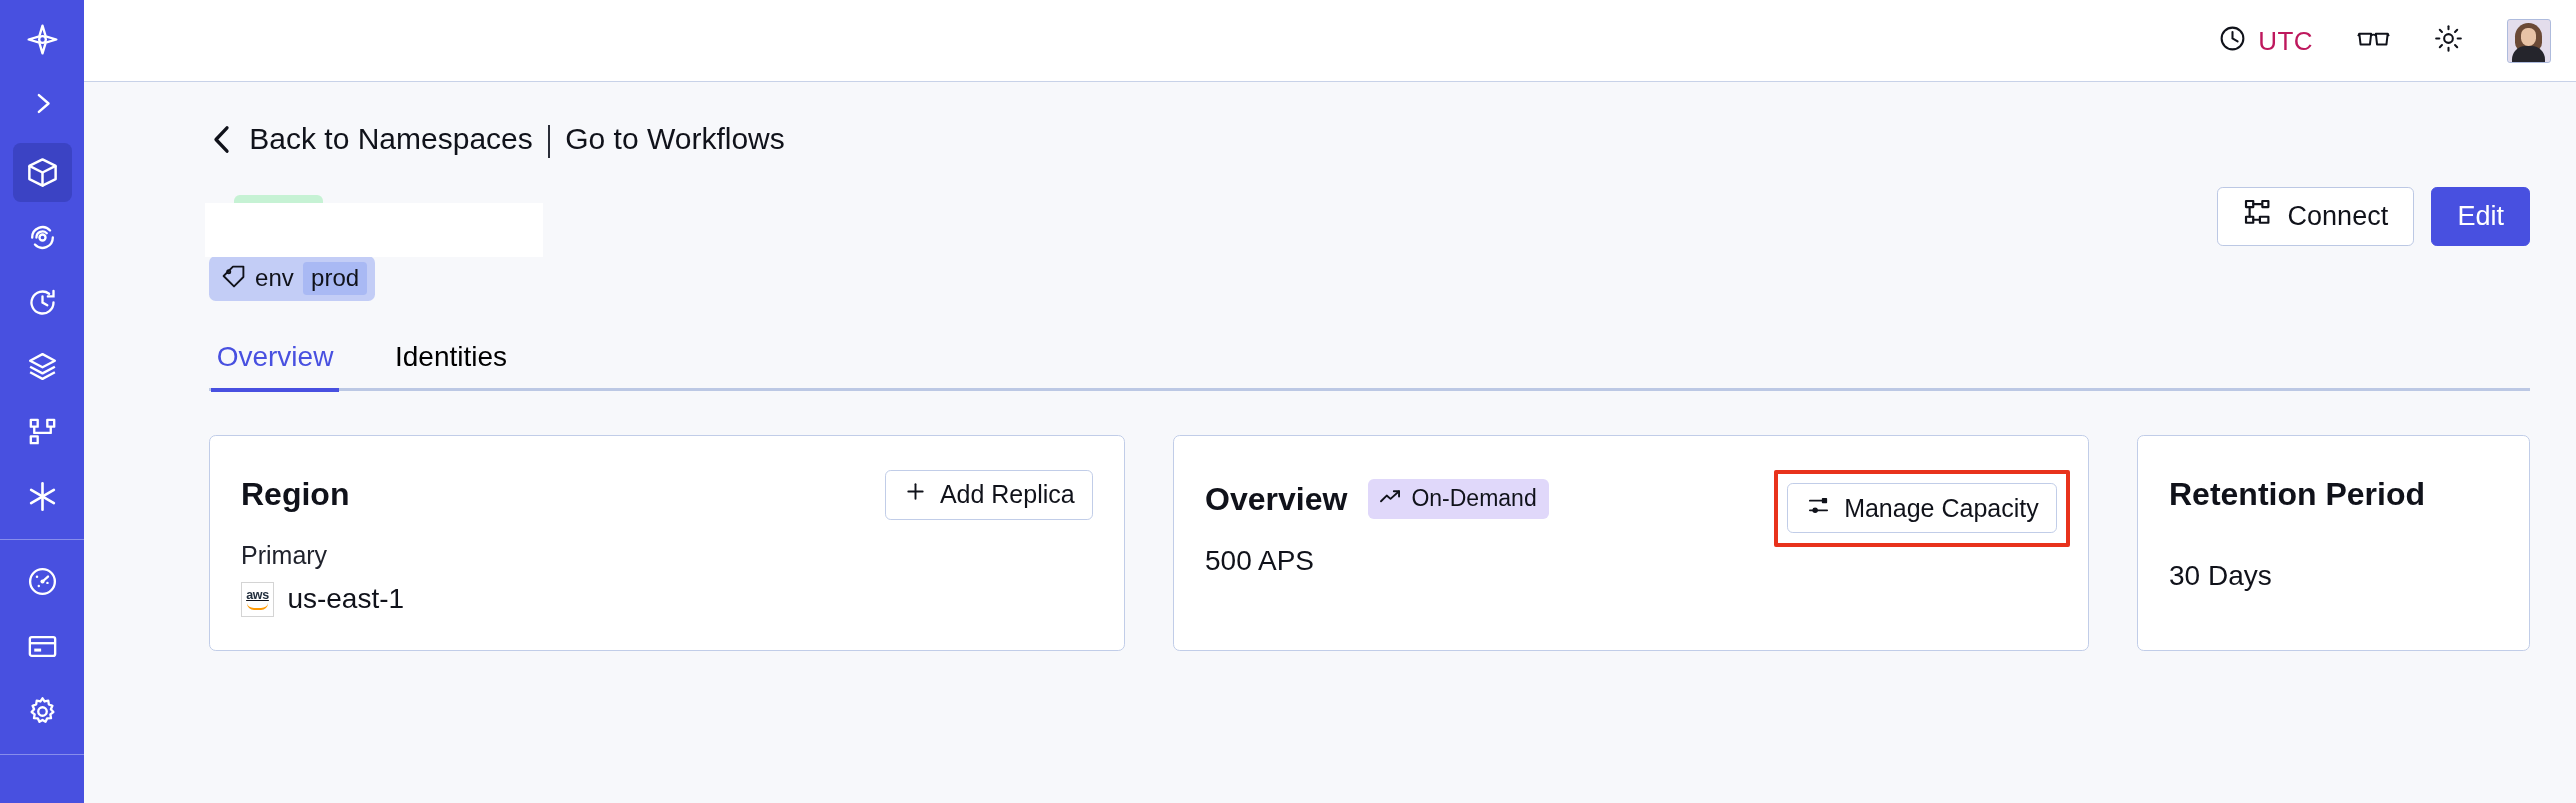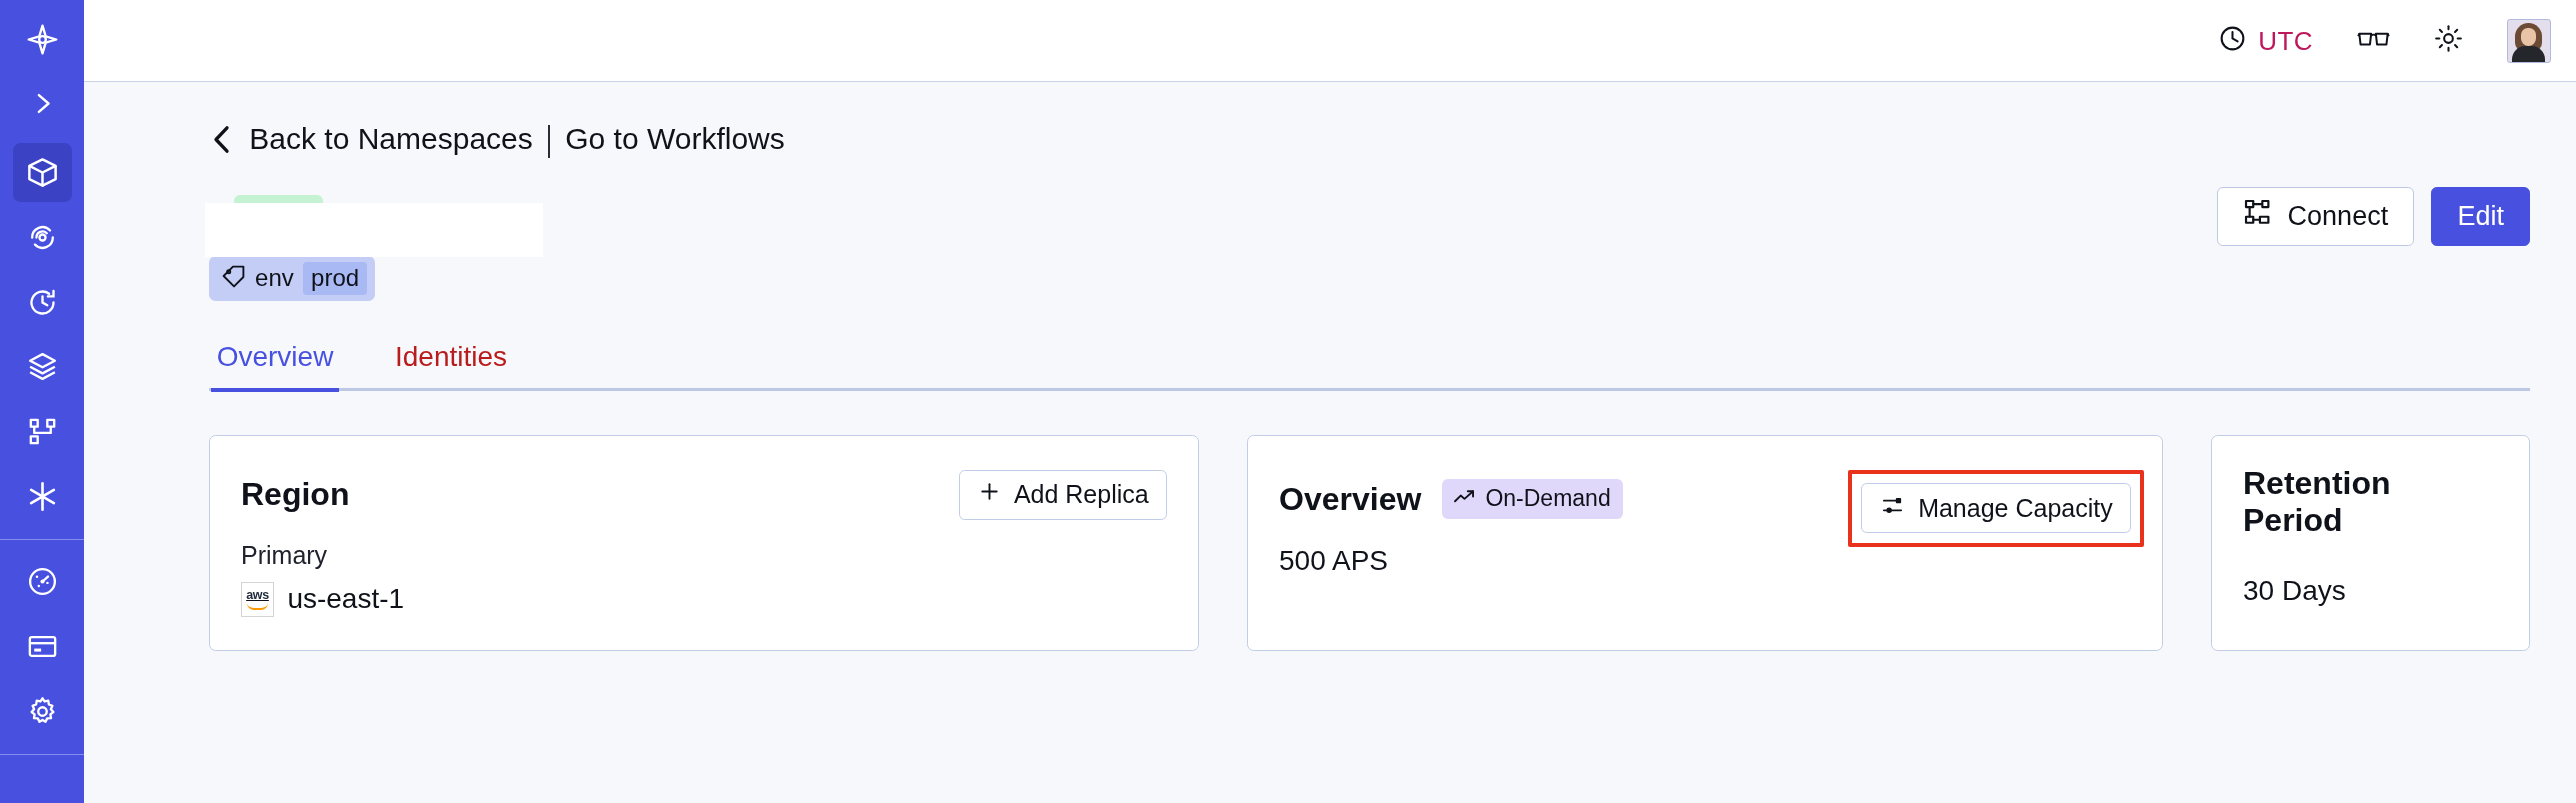"Identities" .tab { color: #b91c1c -> #000000 }
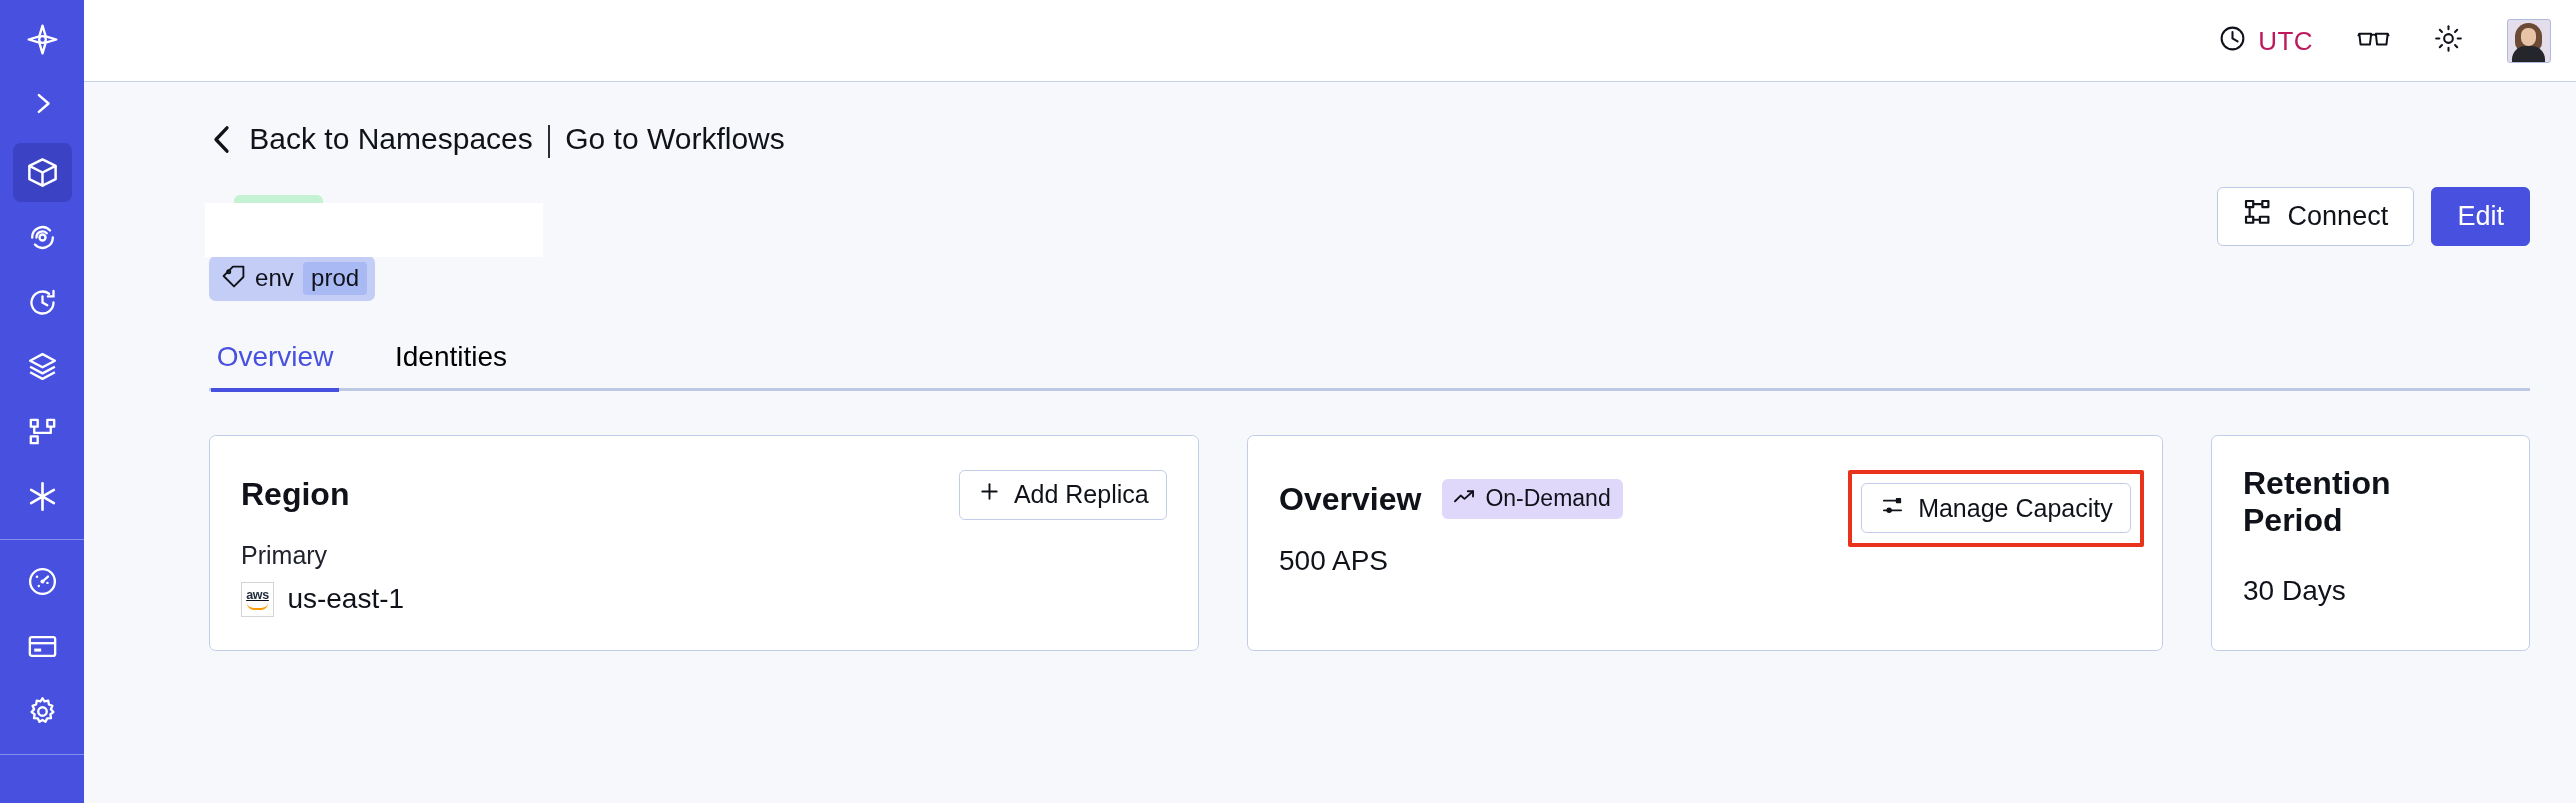"Region" .card-region { width: 990px -> 916px }
